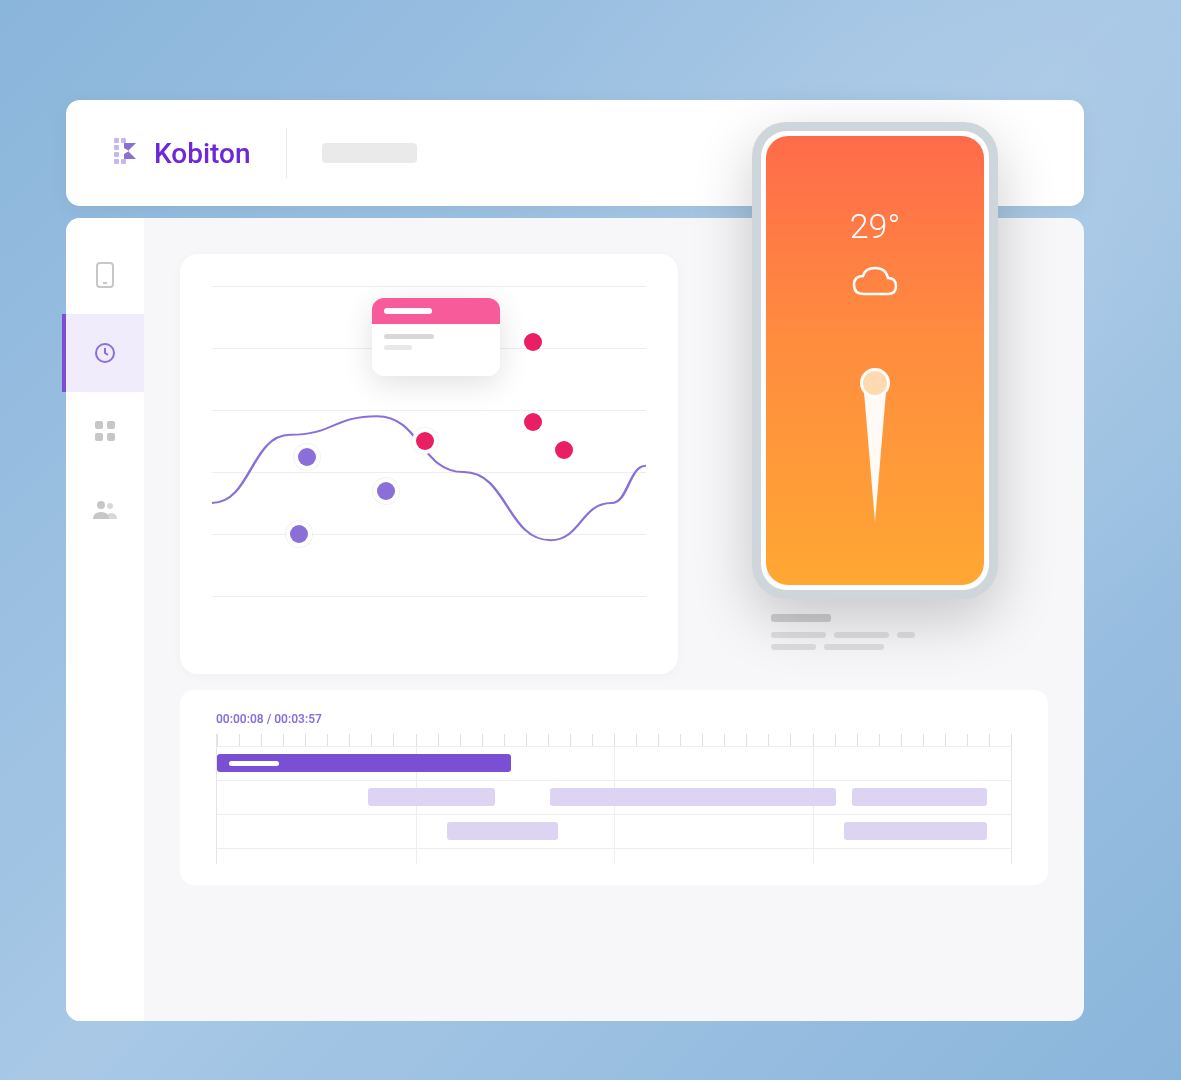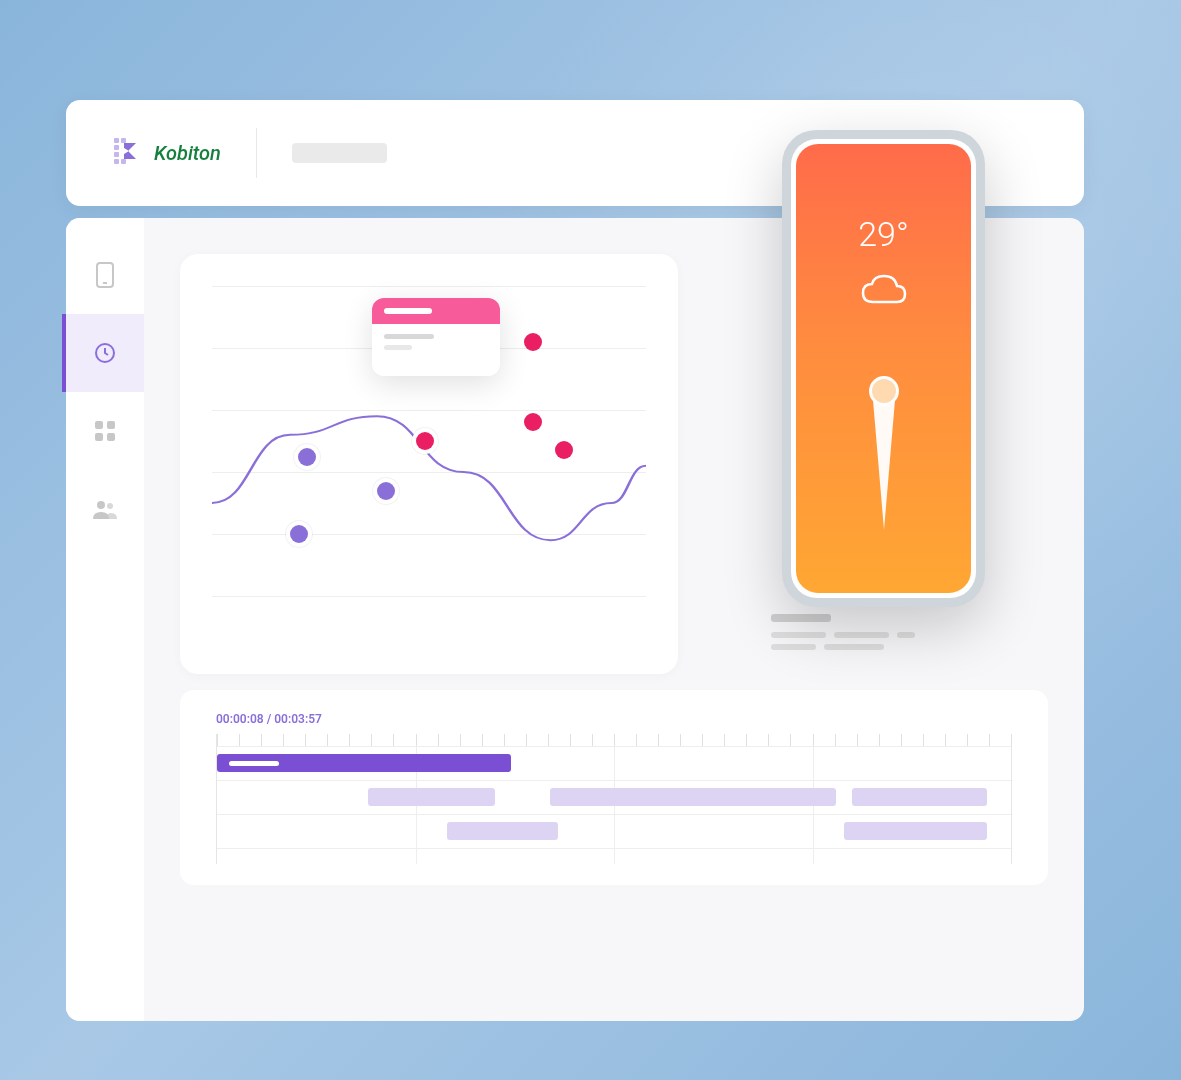"Kobiton" .logo-text { color: #15803d -> #6d28d9; font-size: 20px -> 28px; font-style: italic -> none }
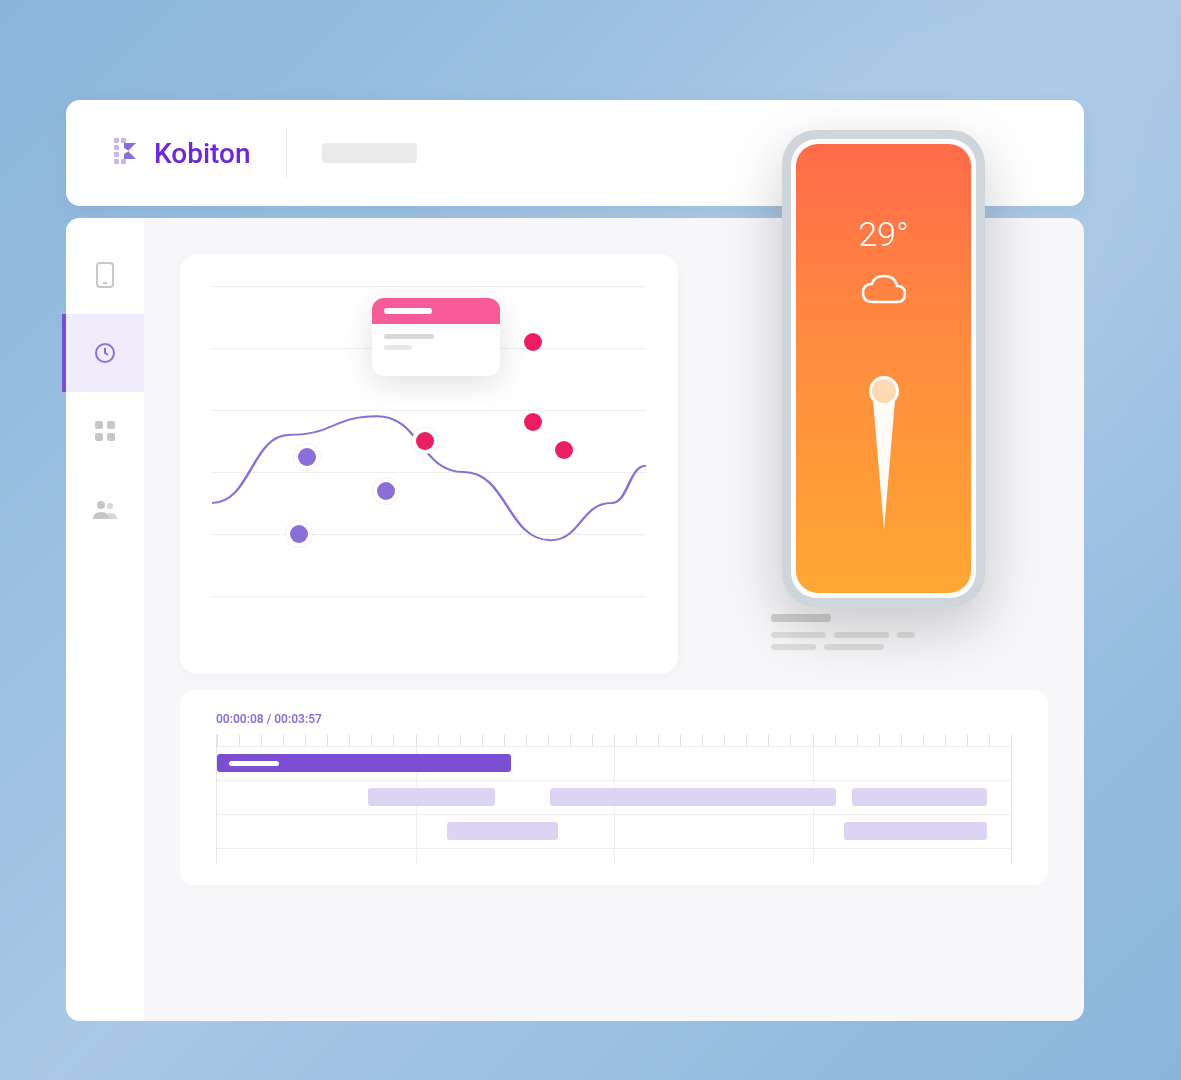"29°" .phone-wrapper { margin-top: 8px -> none; right: 196px -> 183px; width: 203px -> 246px }
